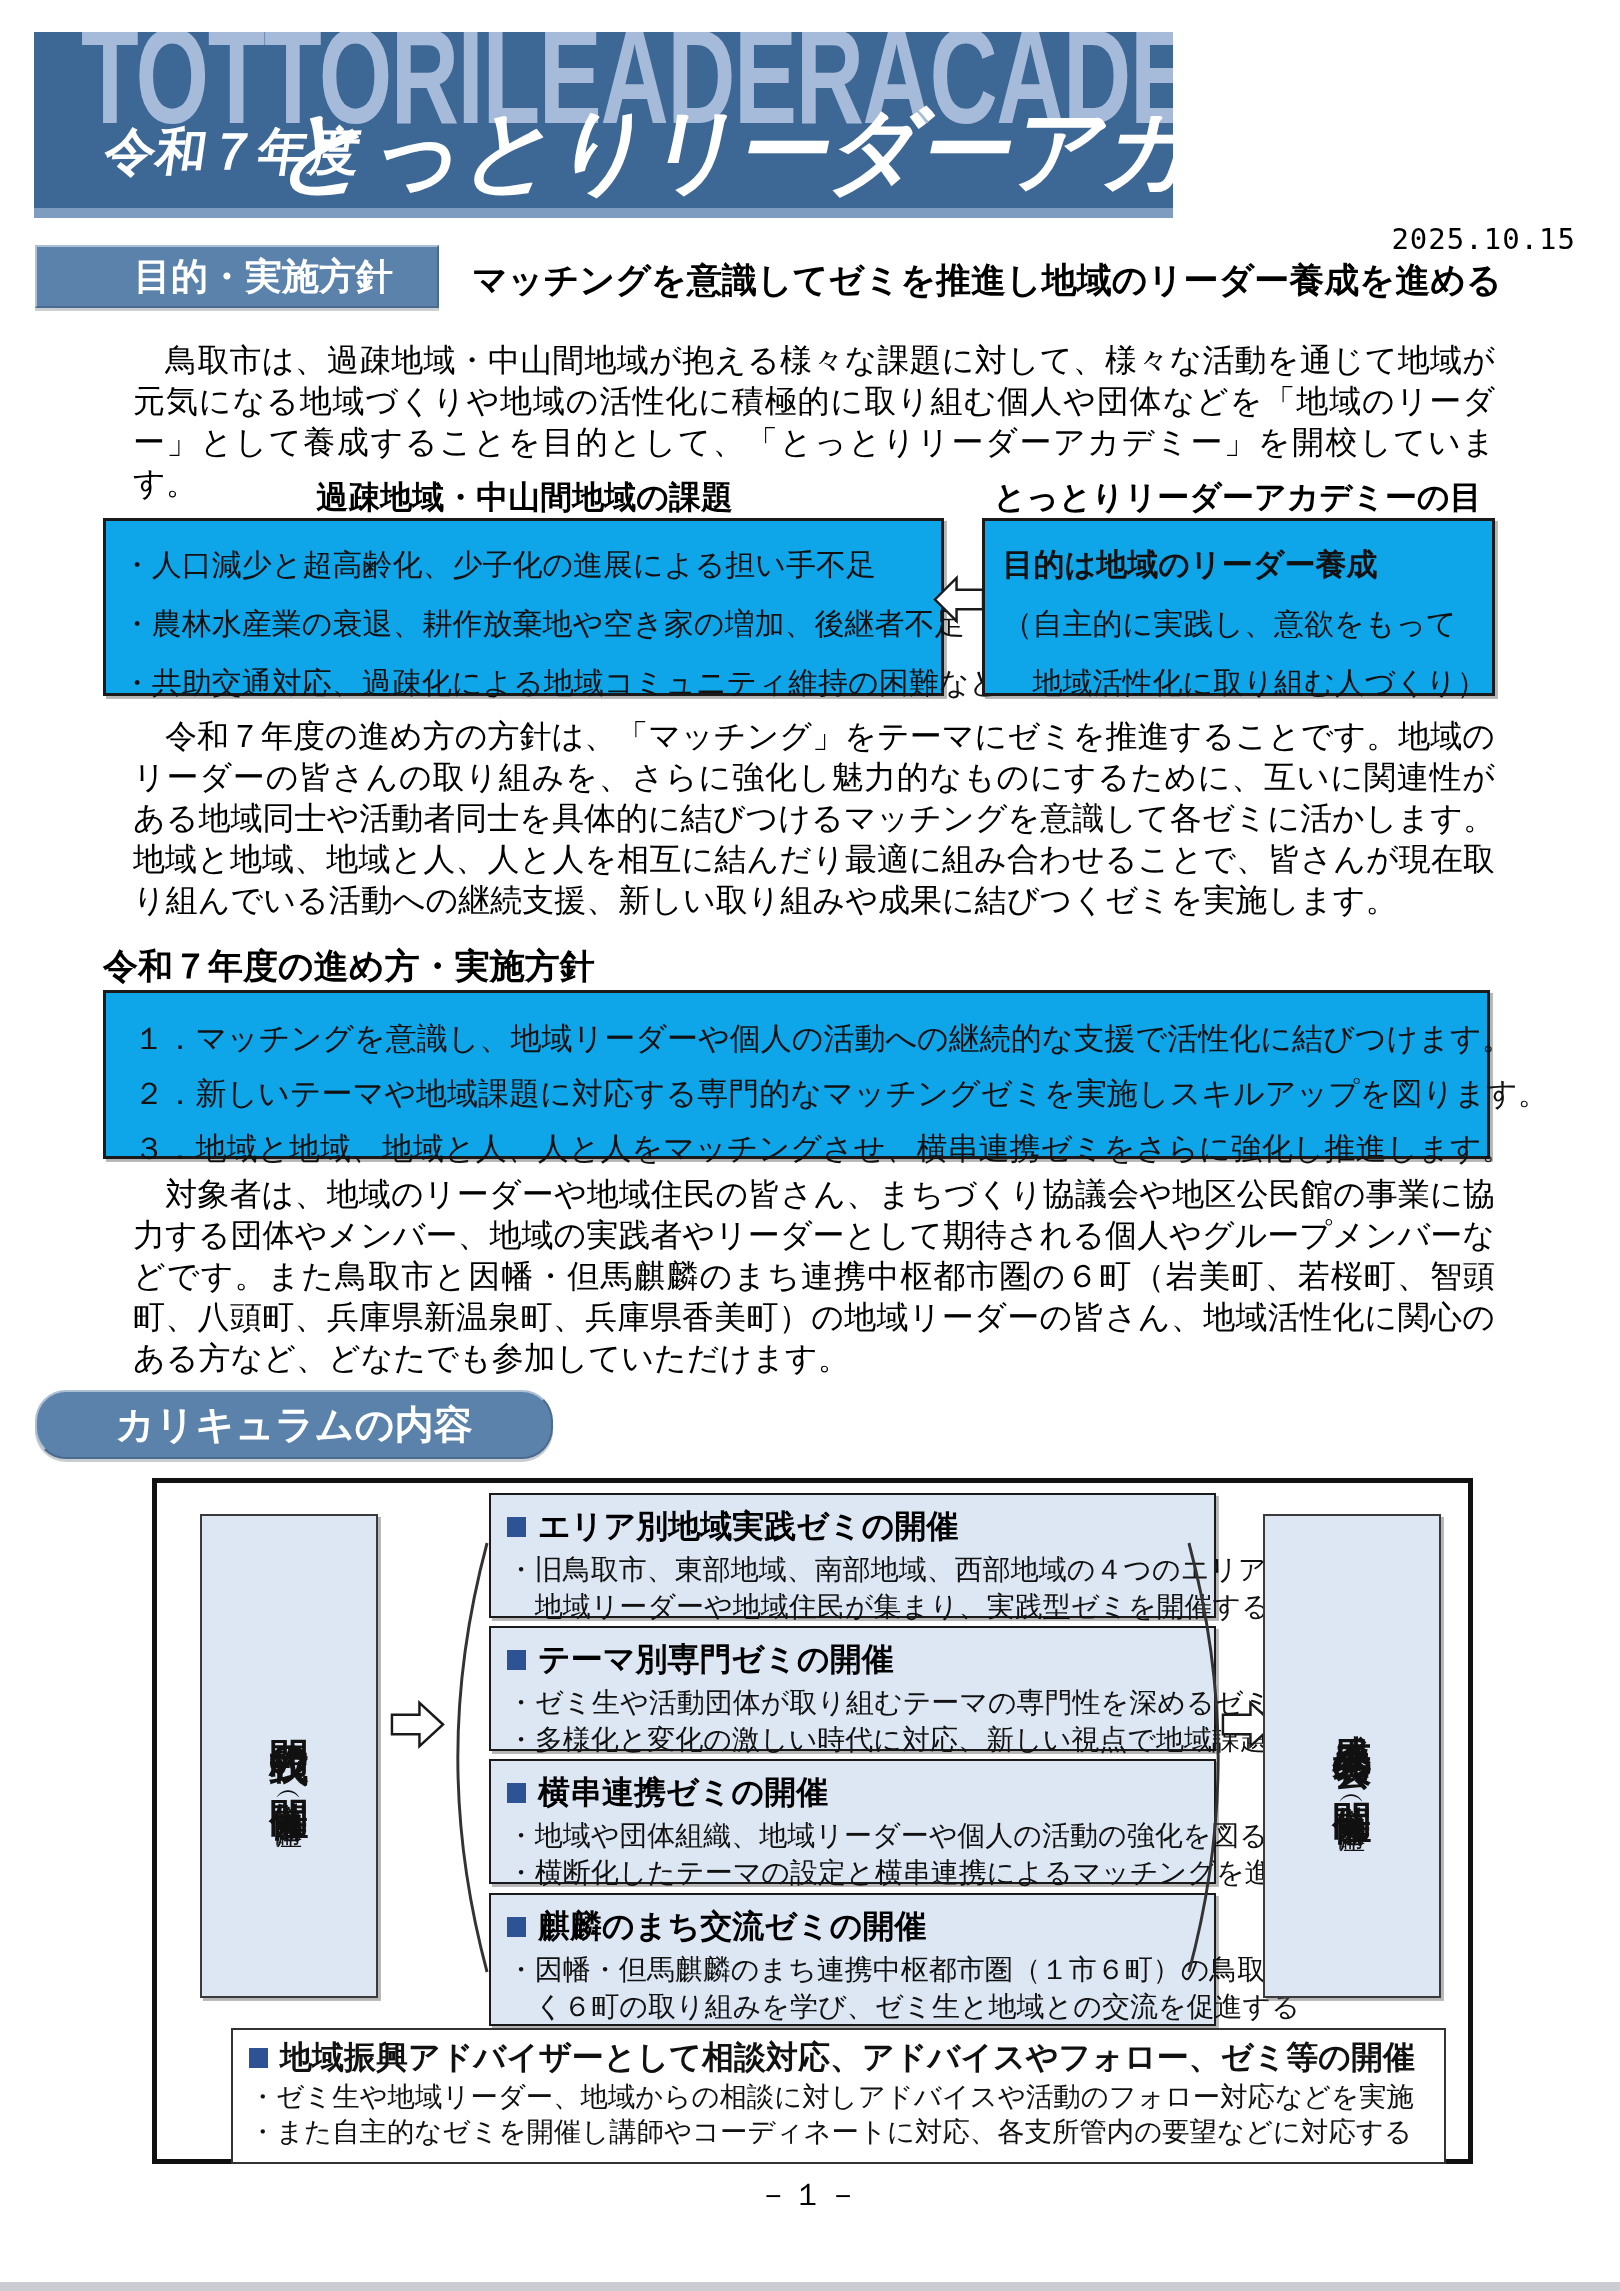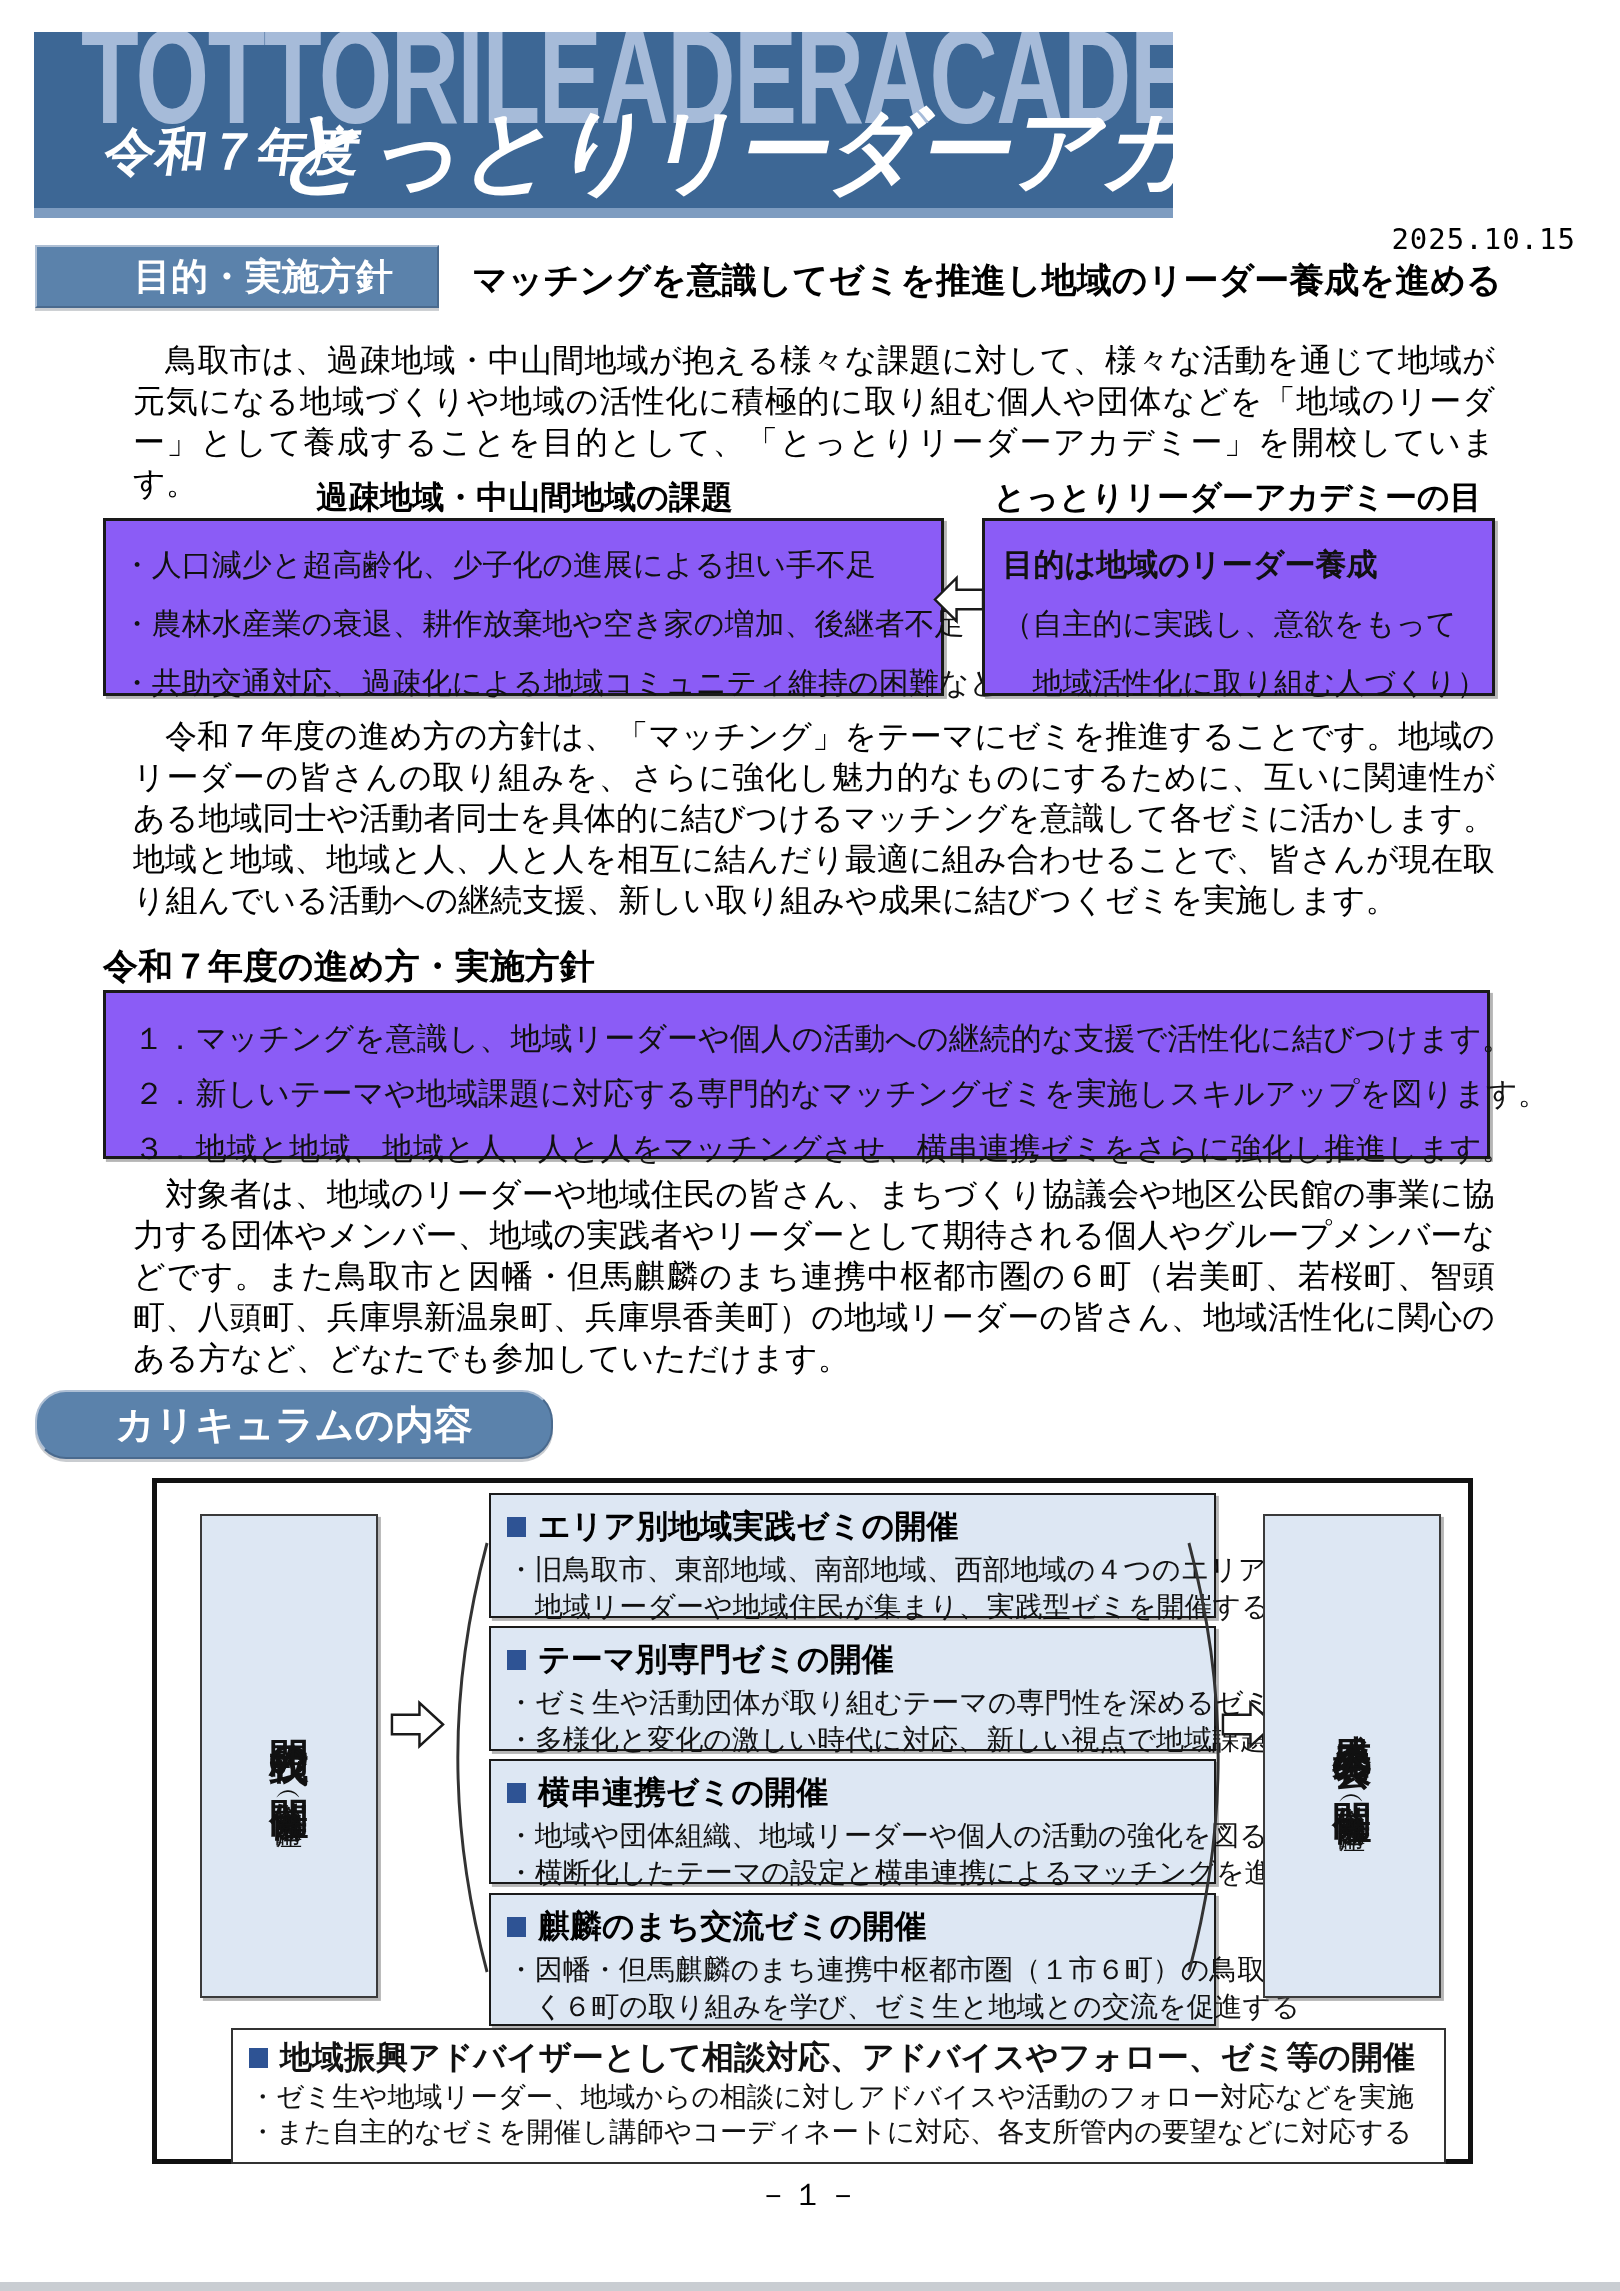"・人口減少と超高齢化、少子化の進展による担い手不足" .bluebox { background: #8b5cf6 -> #0ea5e9 }
